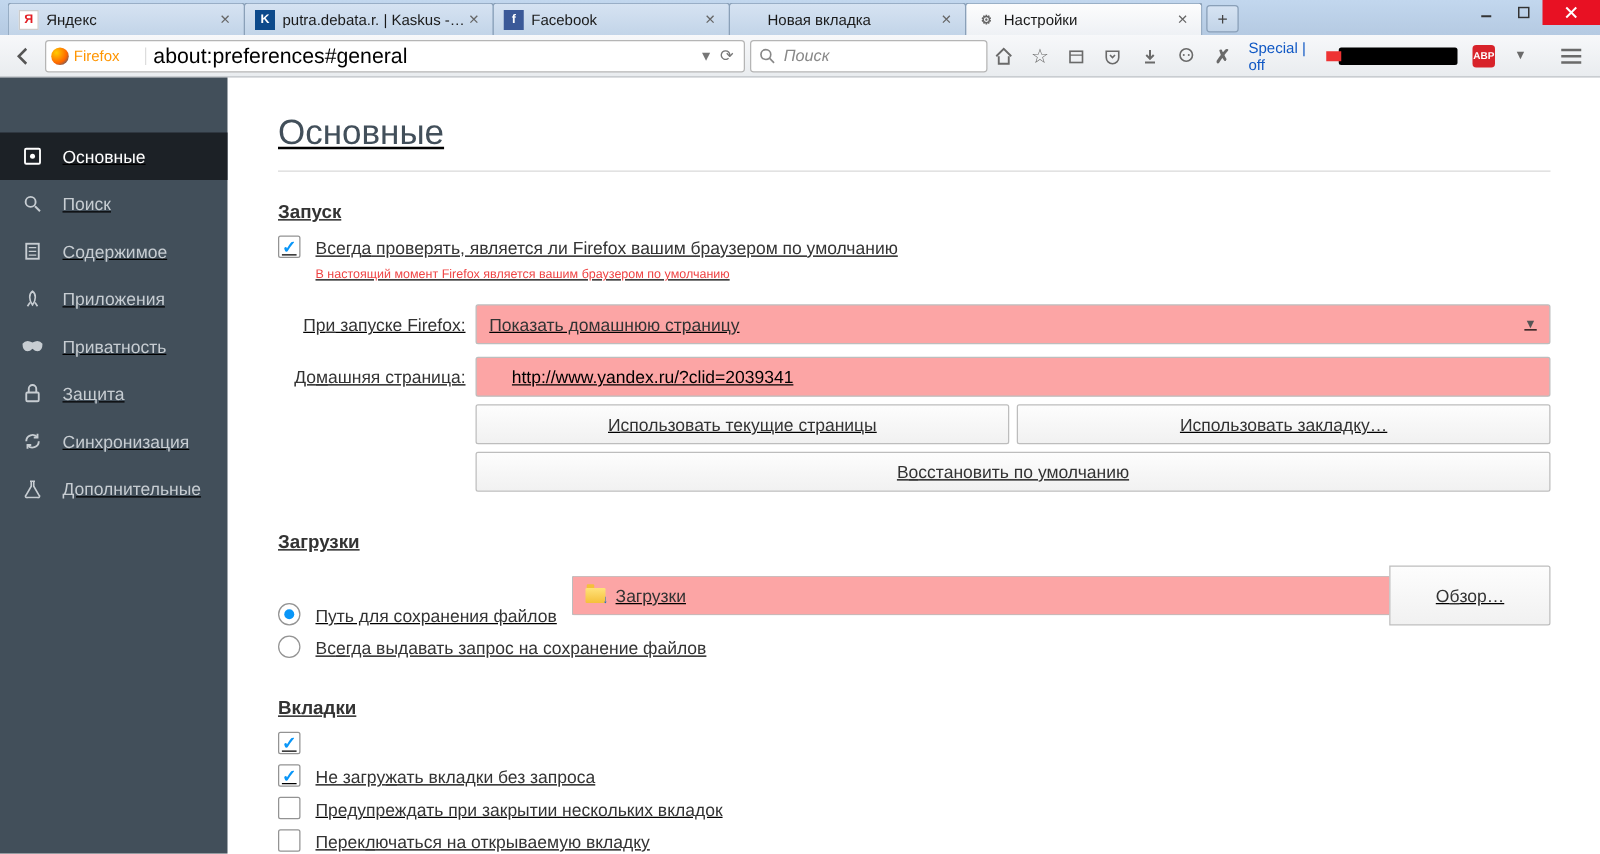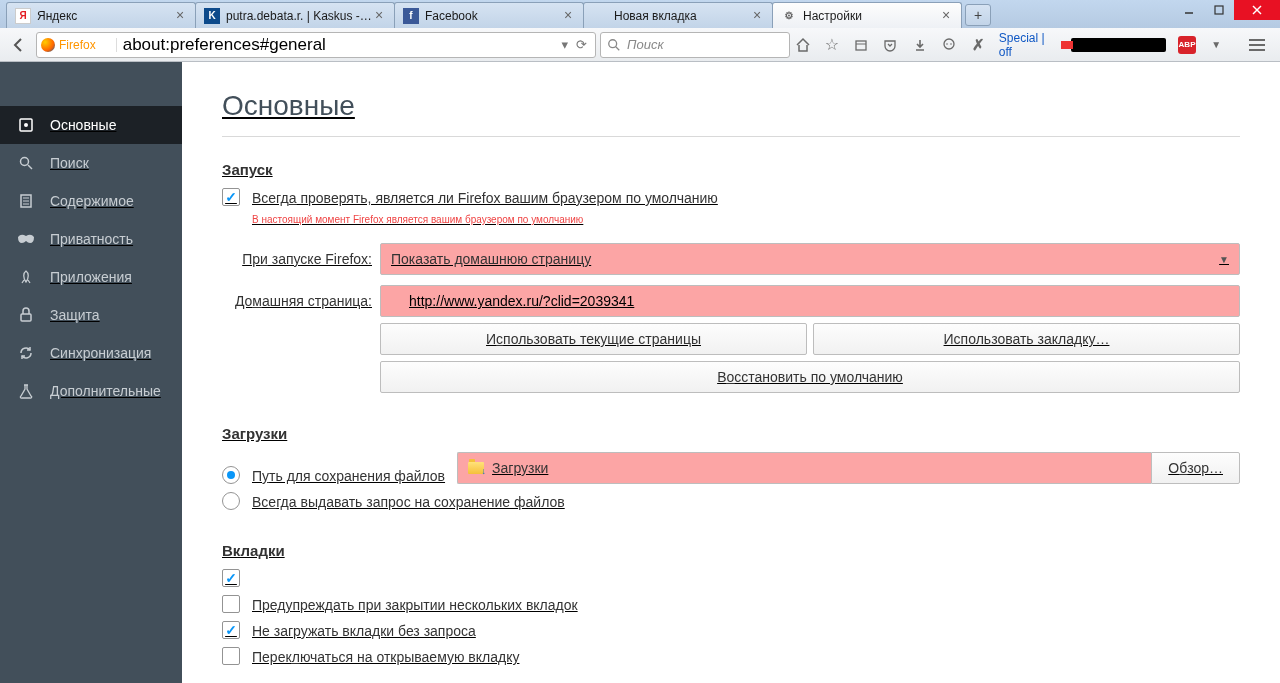"Приватность" div.side-item { order: before "Приложения" -> after "Приложения" }
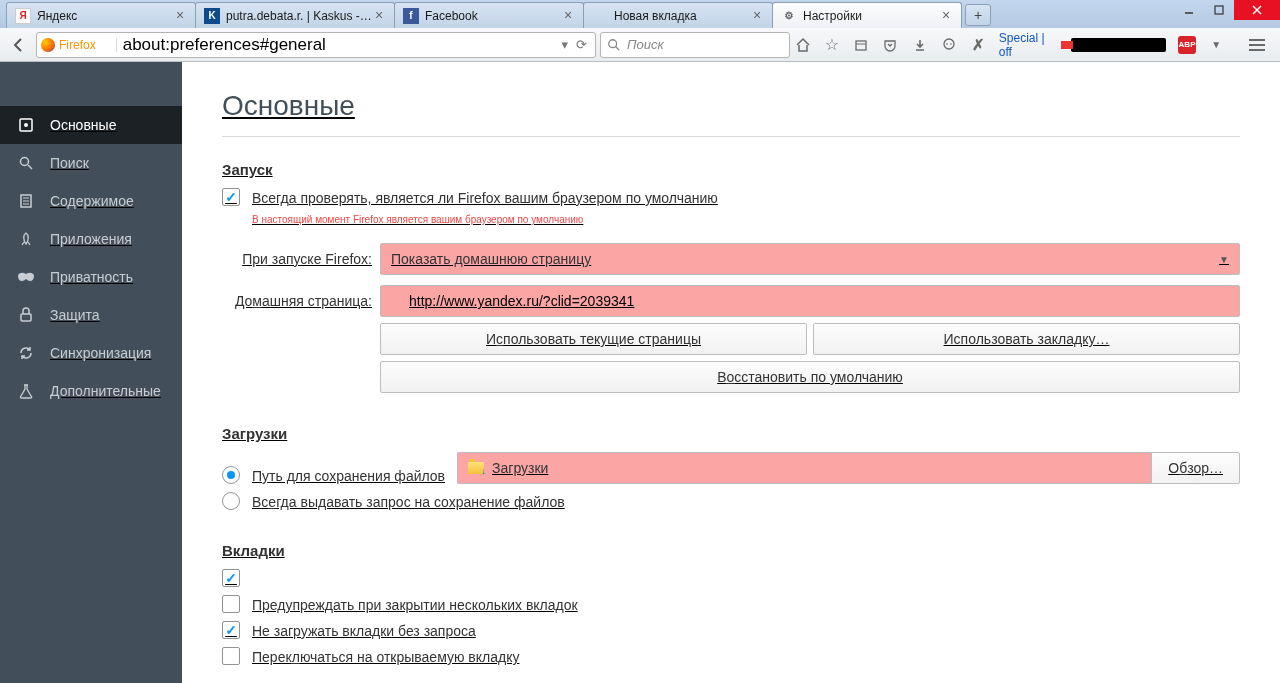"О зор…" .browse-btn { height: 32px -> 48px; padding: 0 16px -> 0 36px }
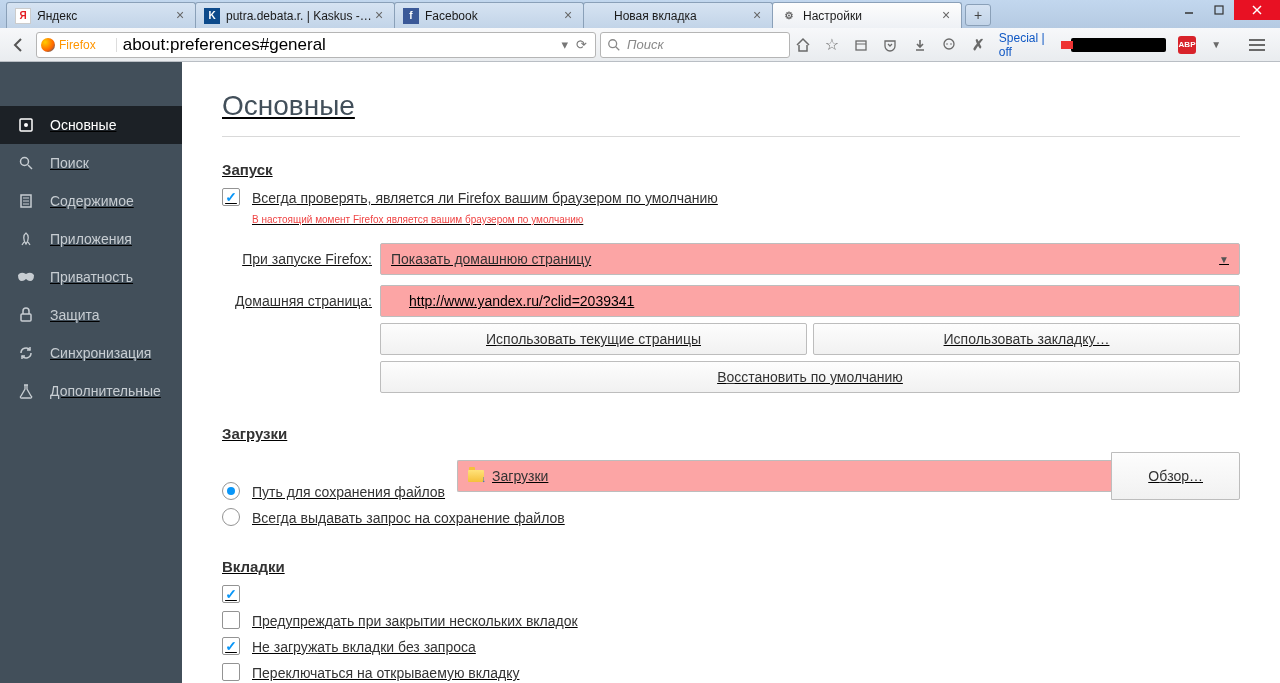"Предупреждать при закрытии нескольких" div.row { order: before "Не загружать вкладки без запроса" -> after "Не загружать вкладки без запроса" }
